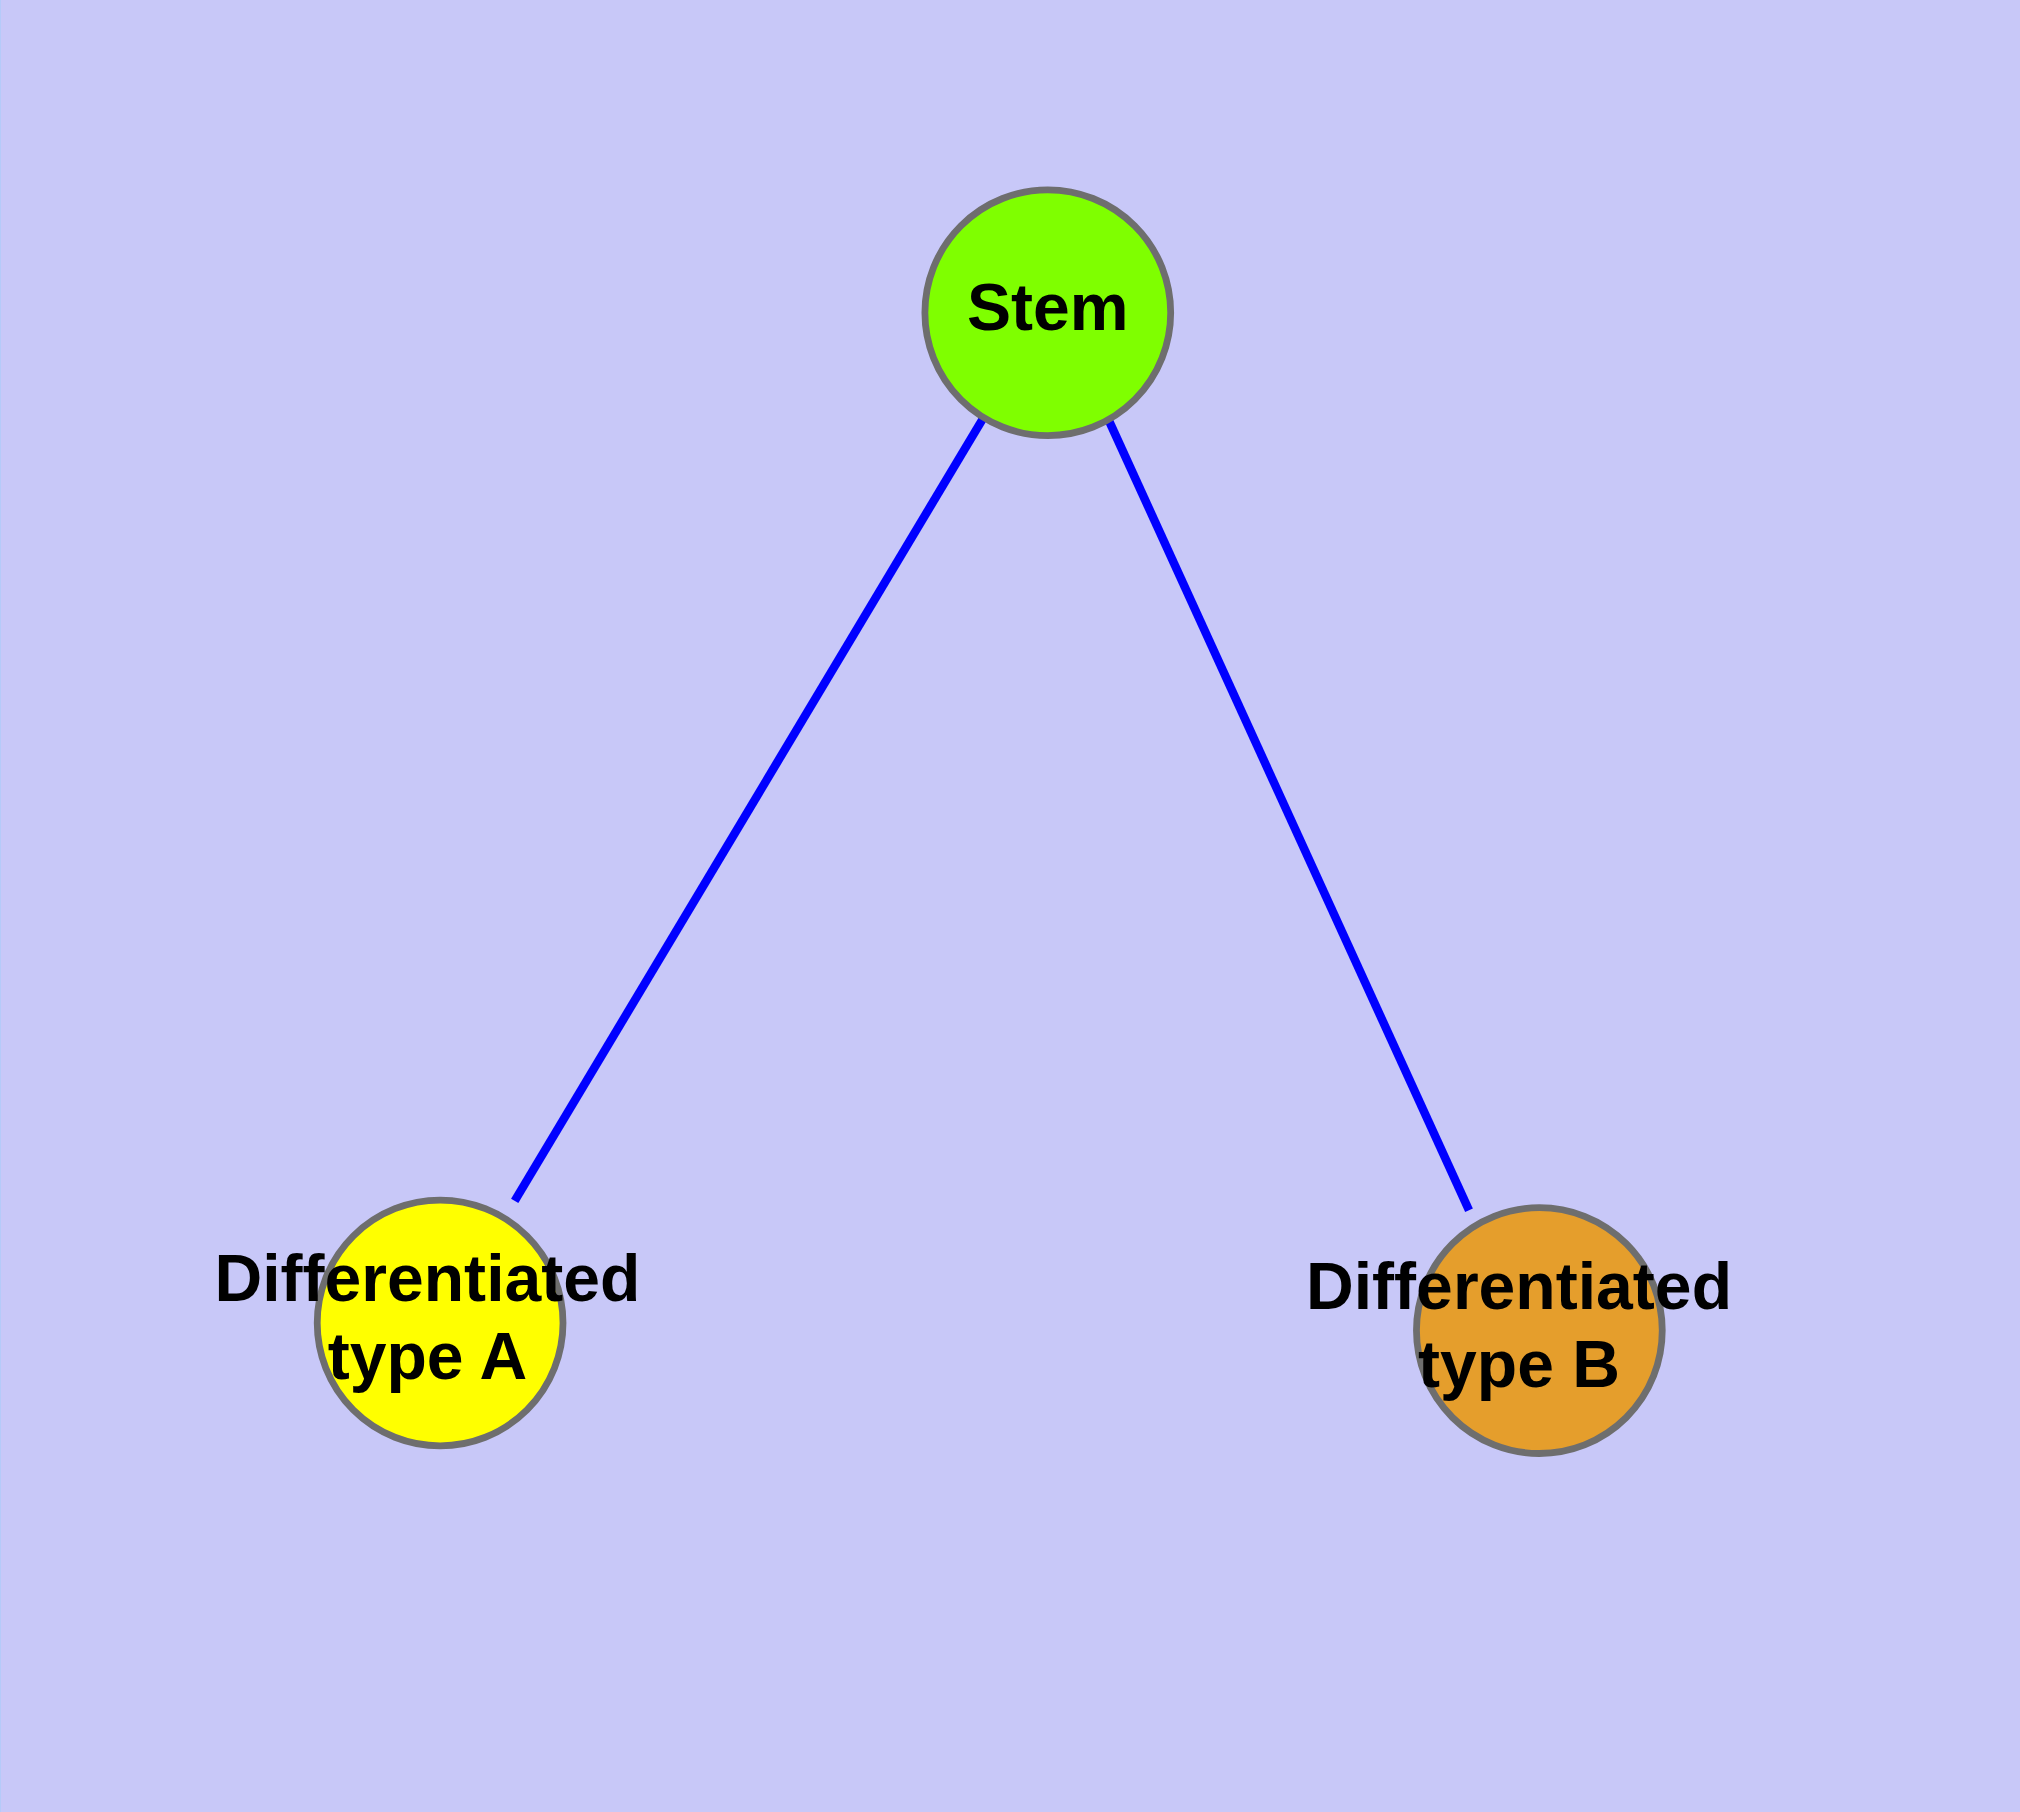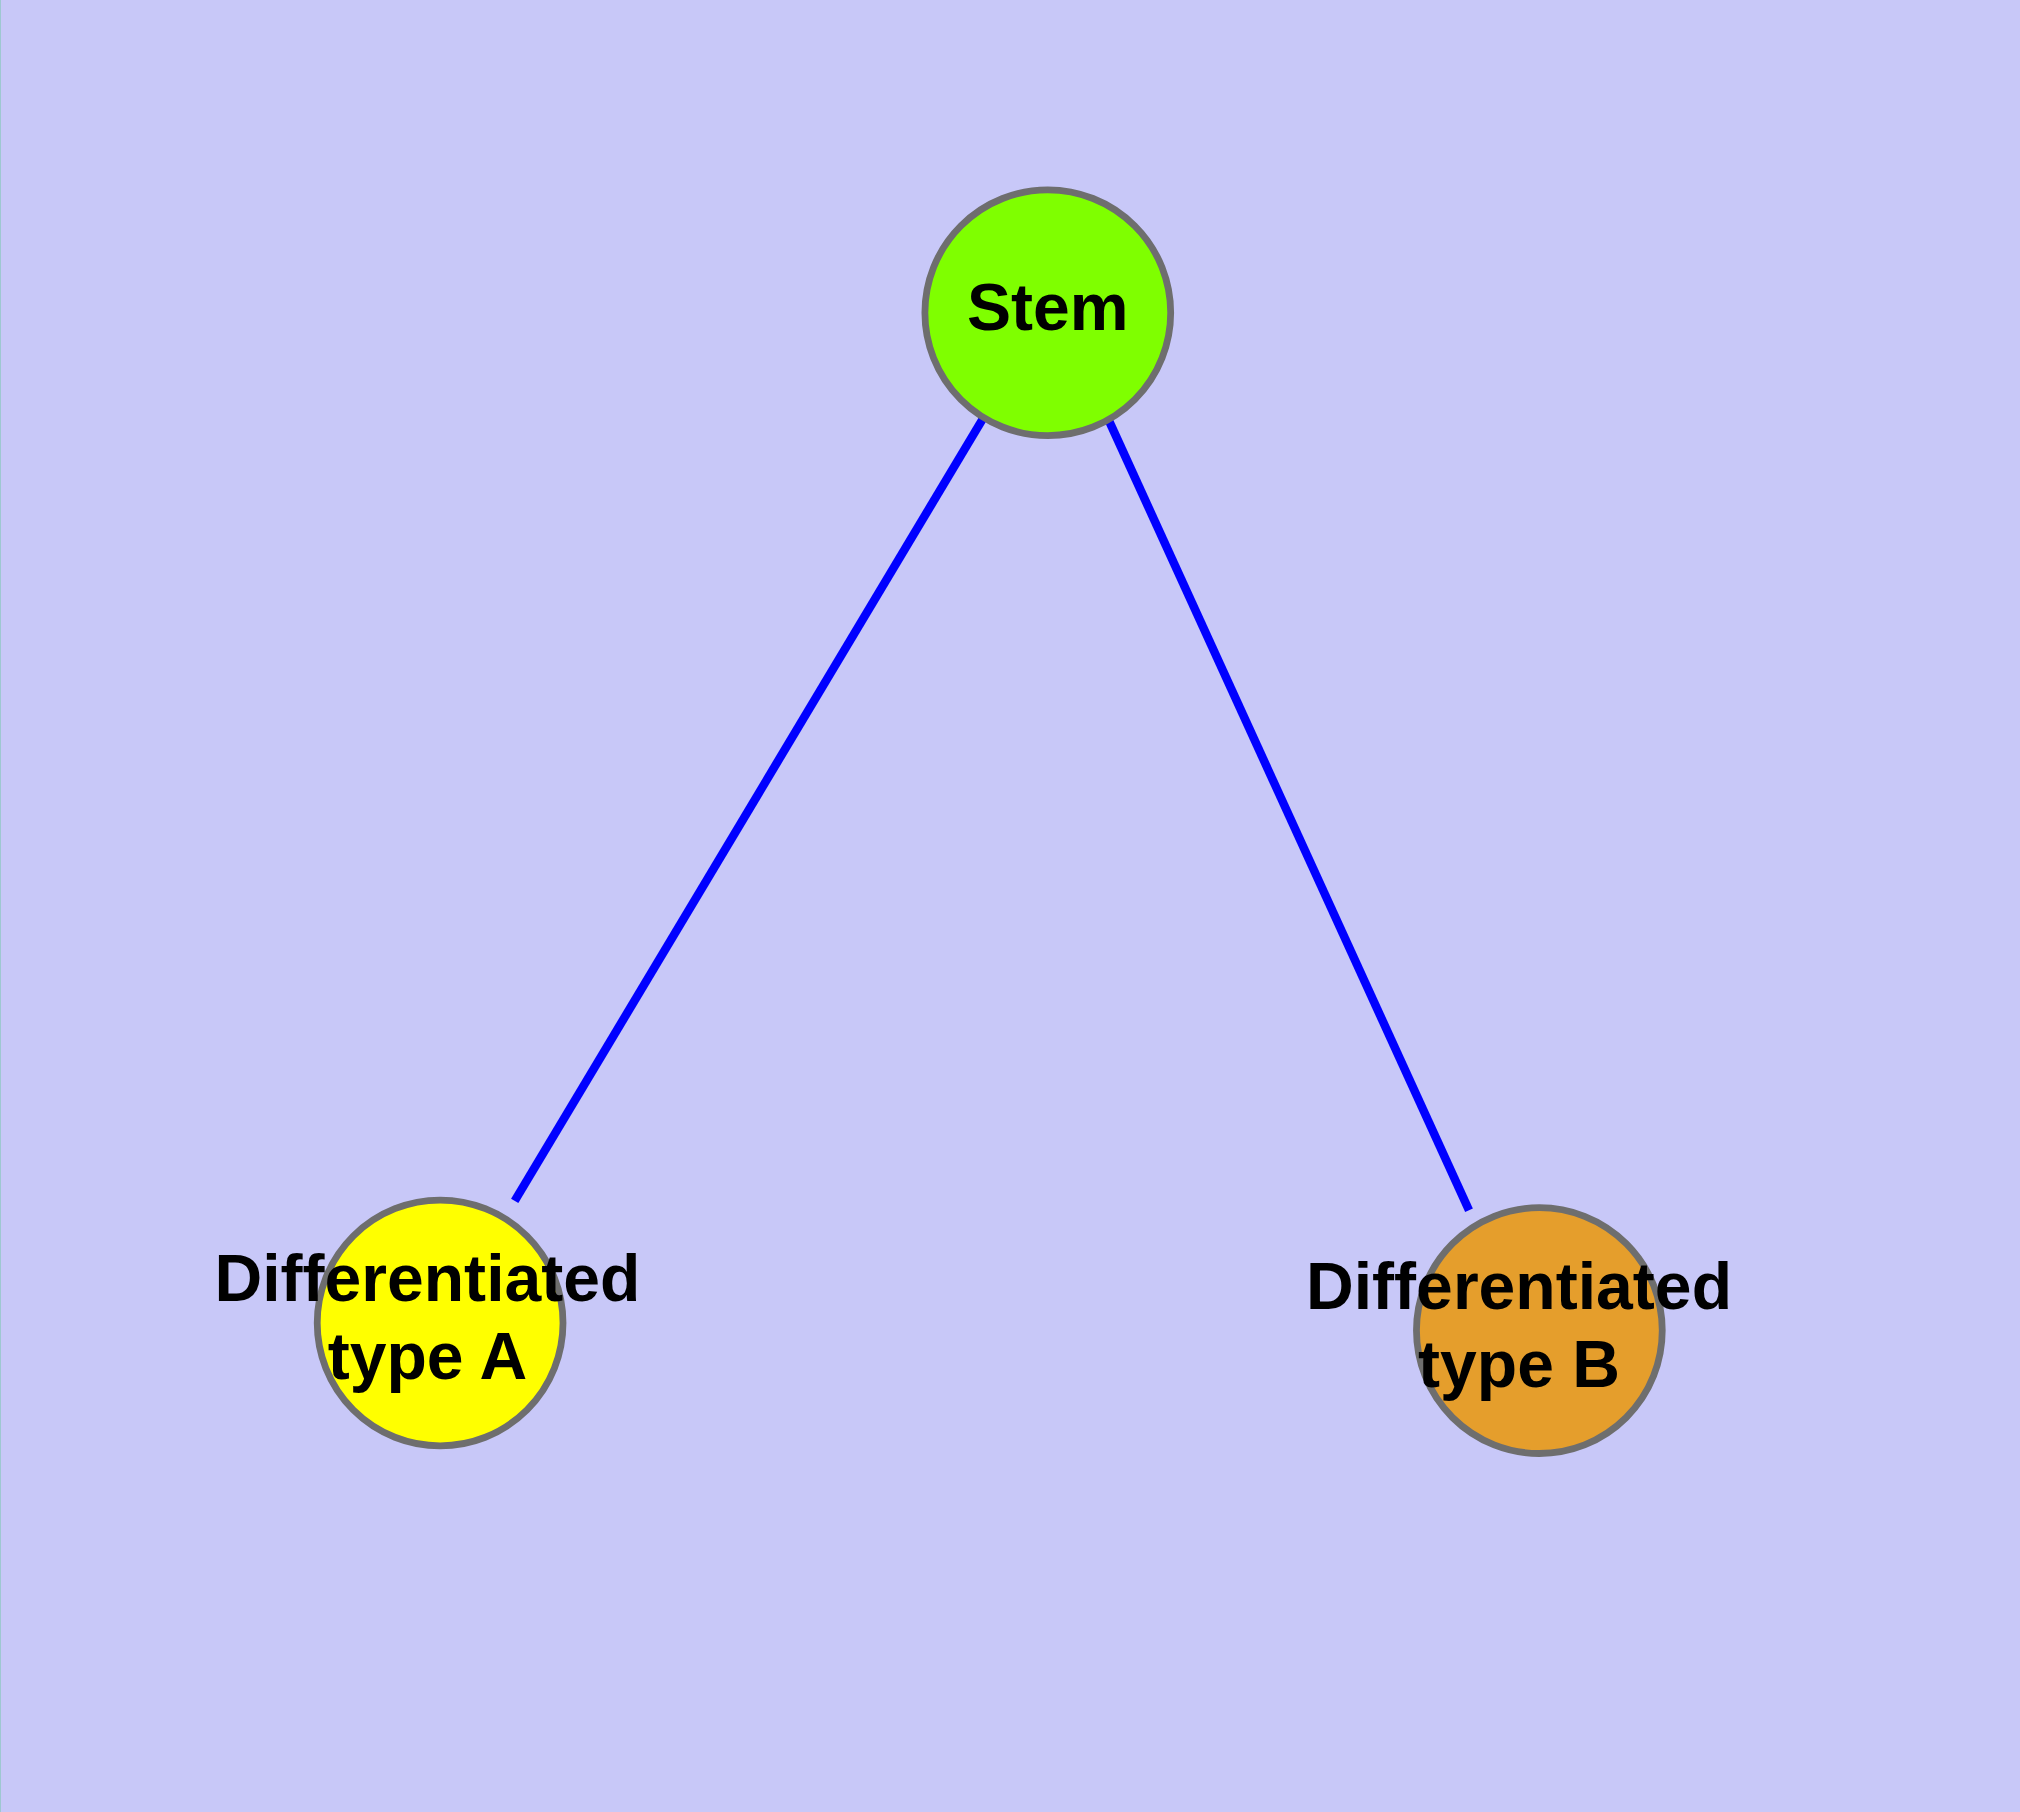"Stem" div { background: #22c55e -> #7dd3fc }
